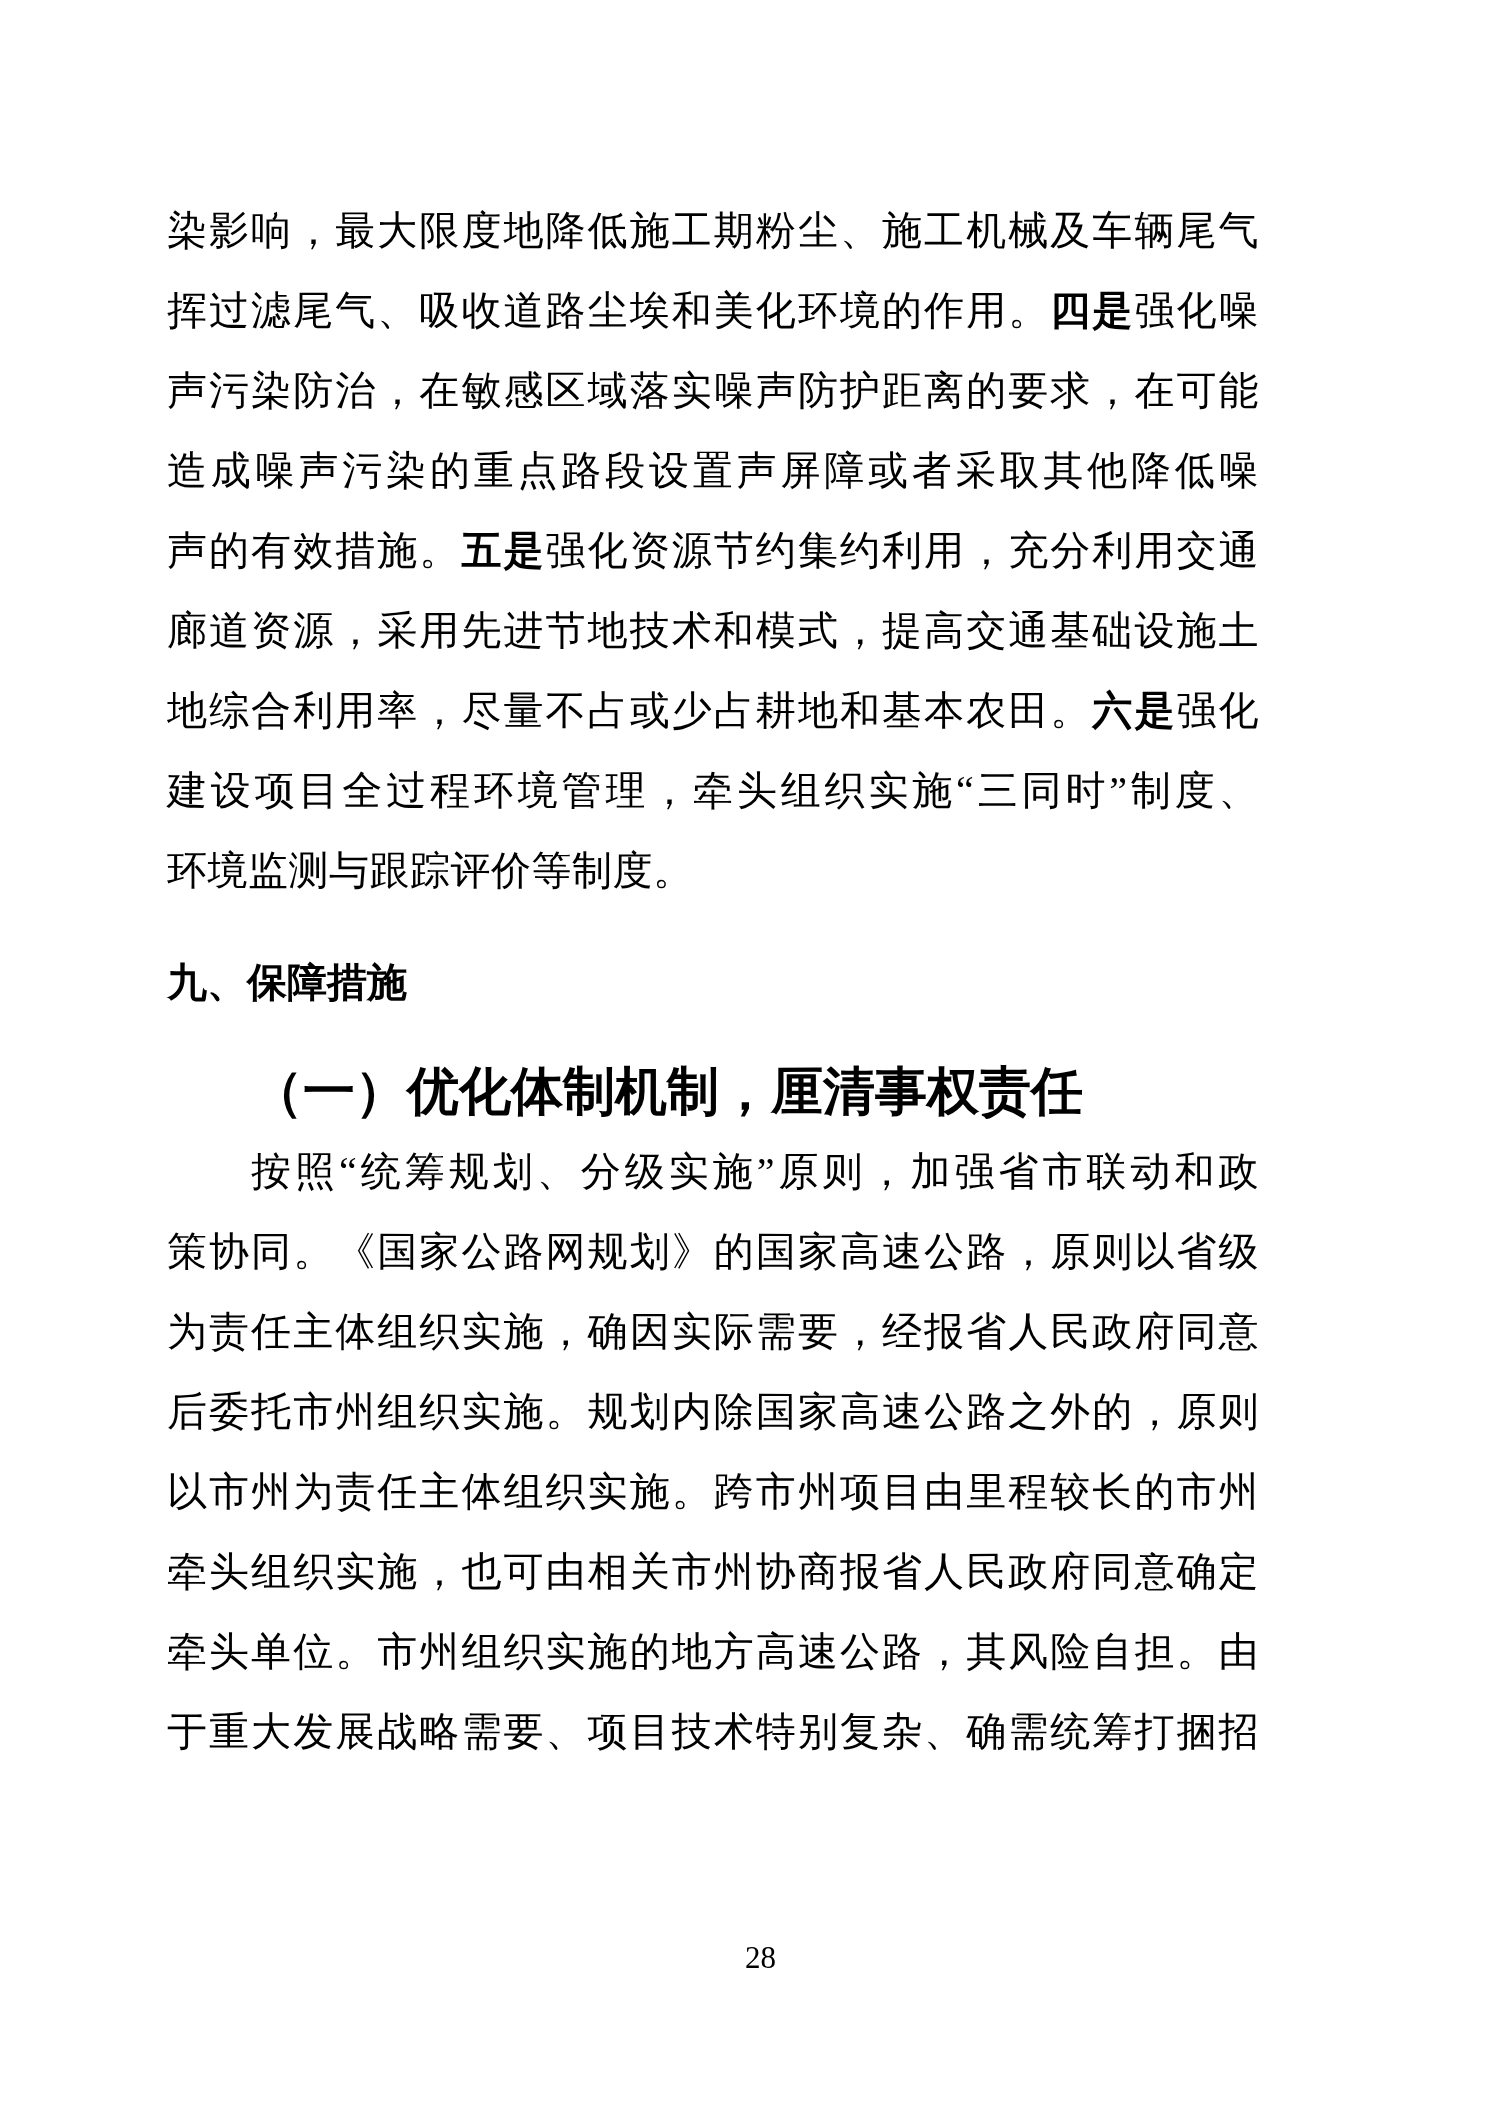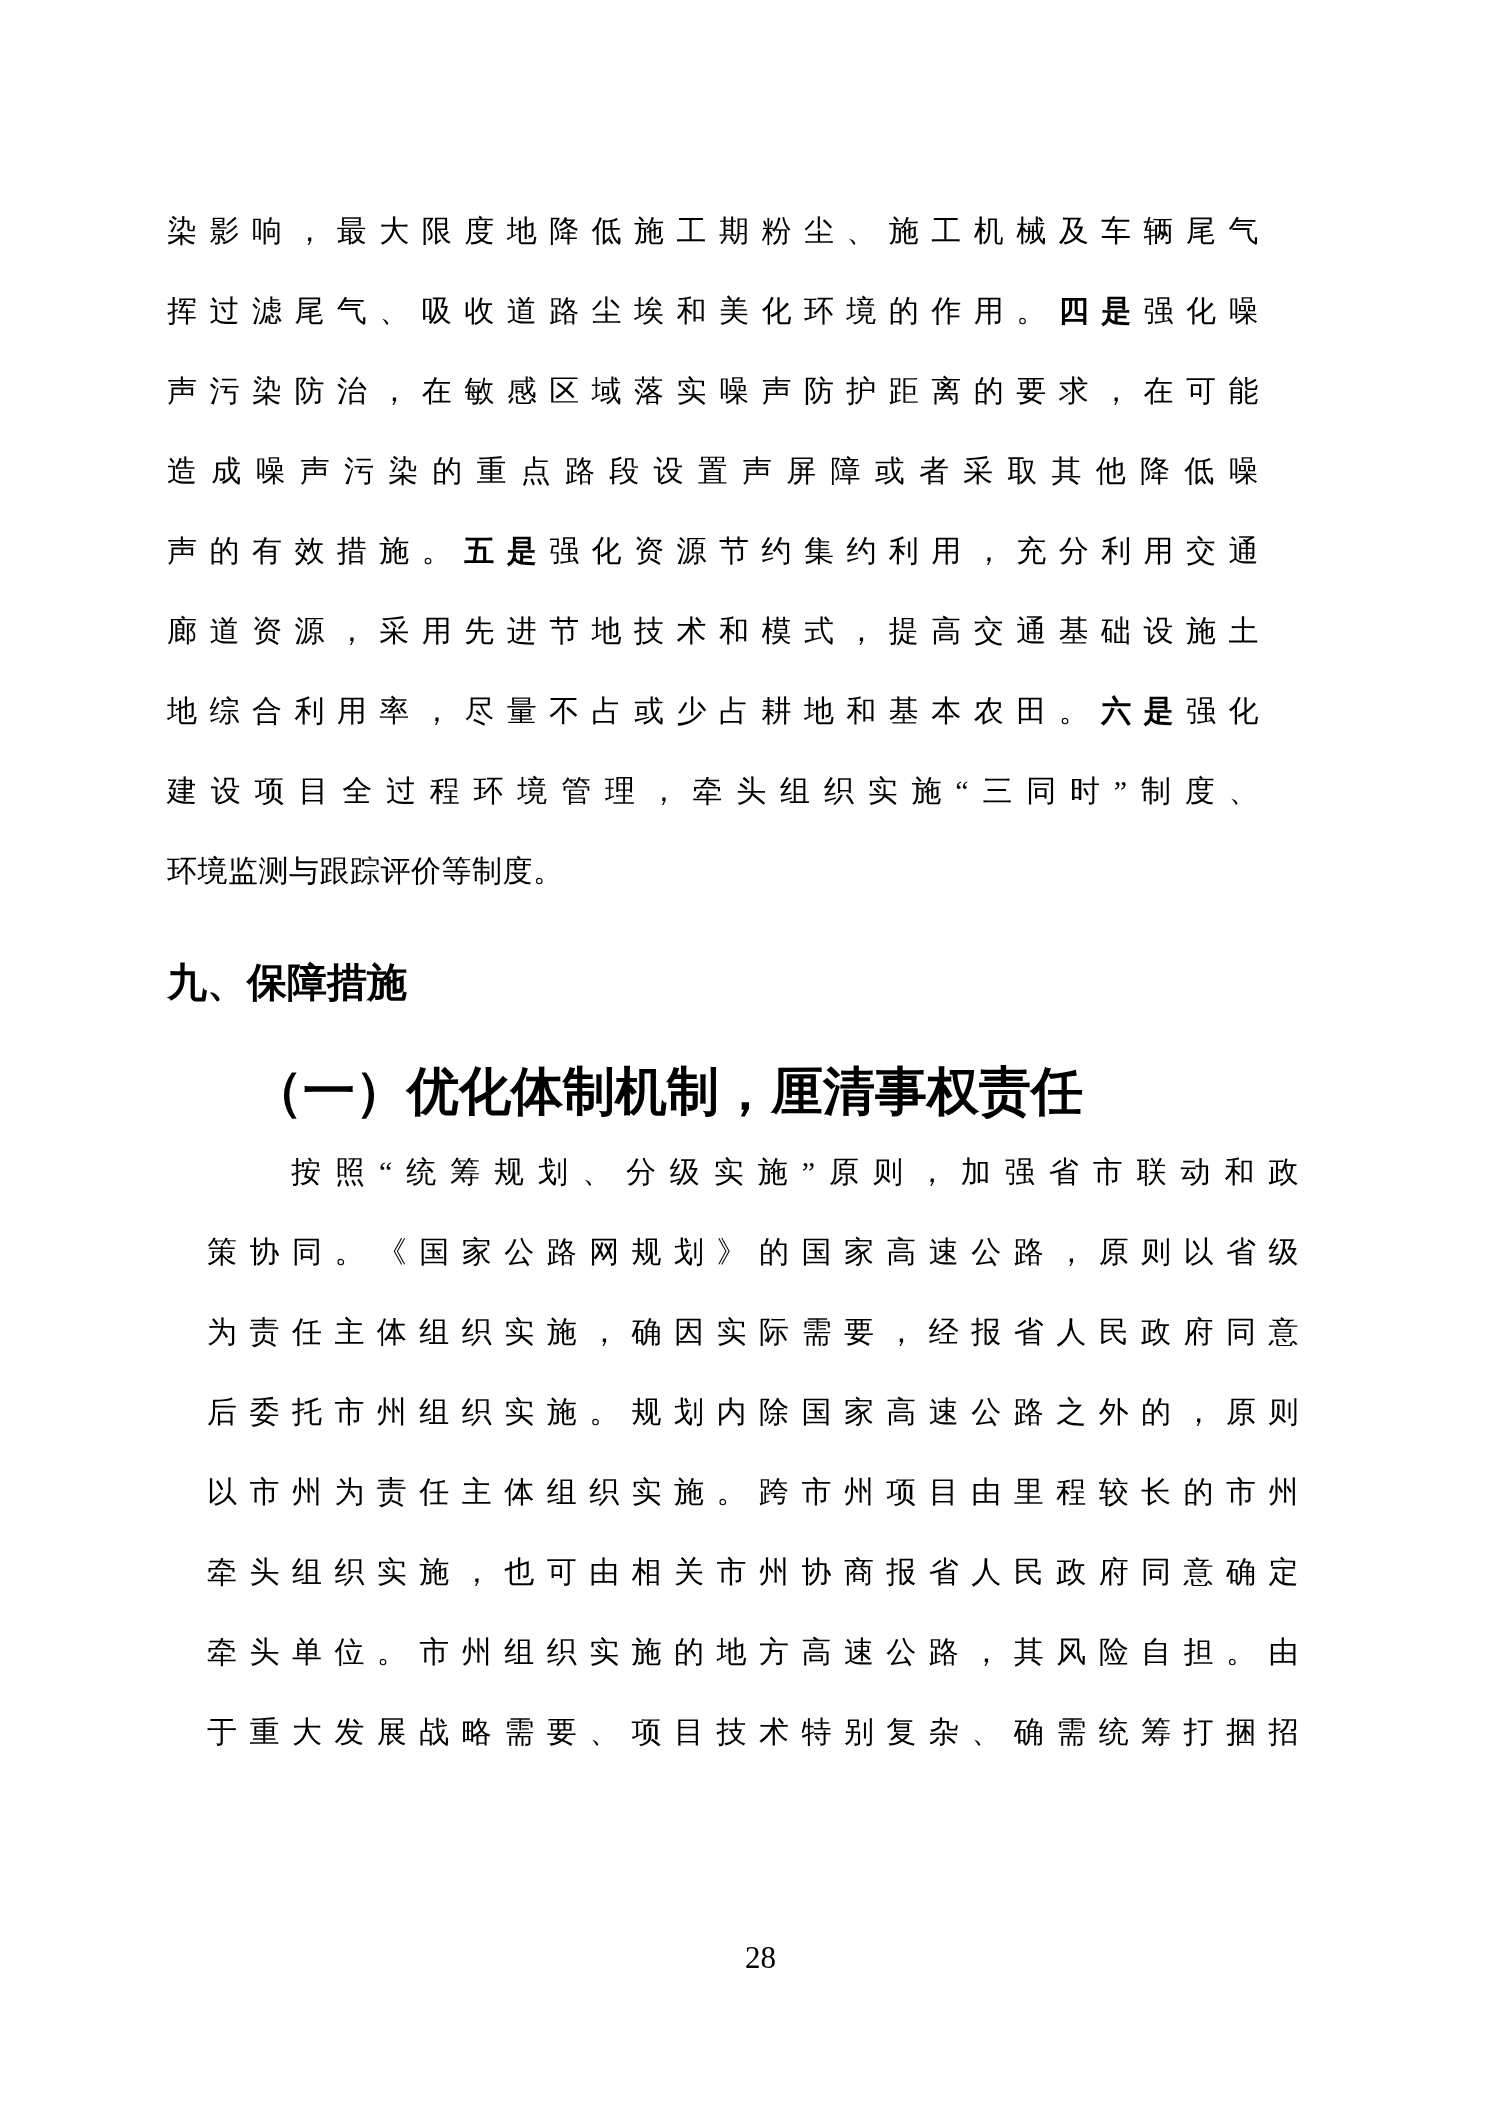"染影响，最大限度地降低施工期粉尘、施工机械及车辆尾气" .para .line { font-size: 30px -> 40px }
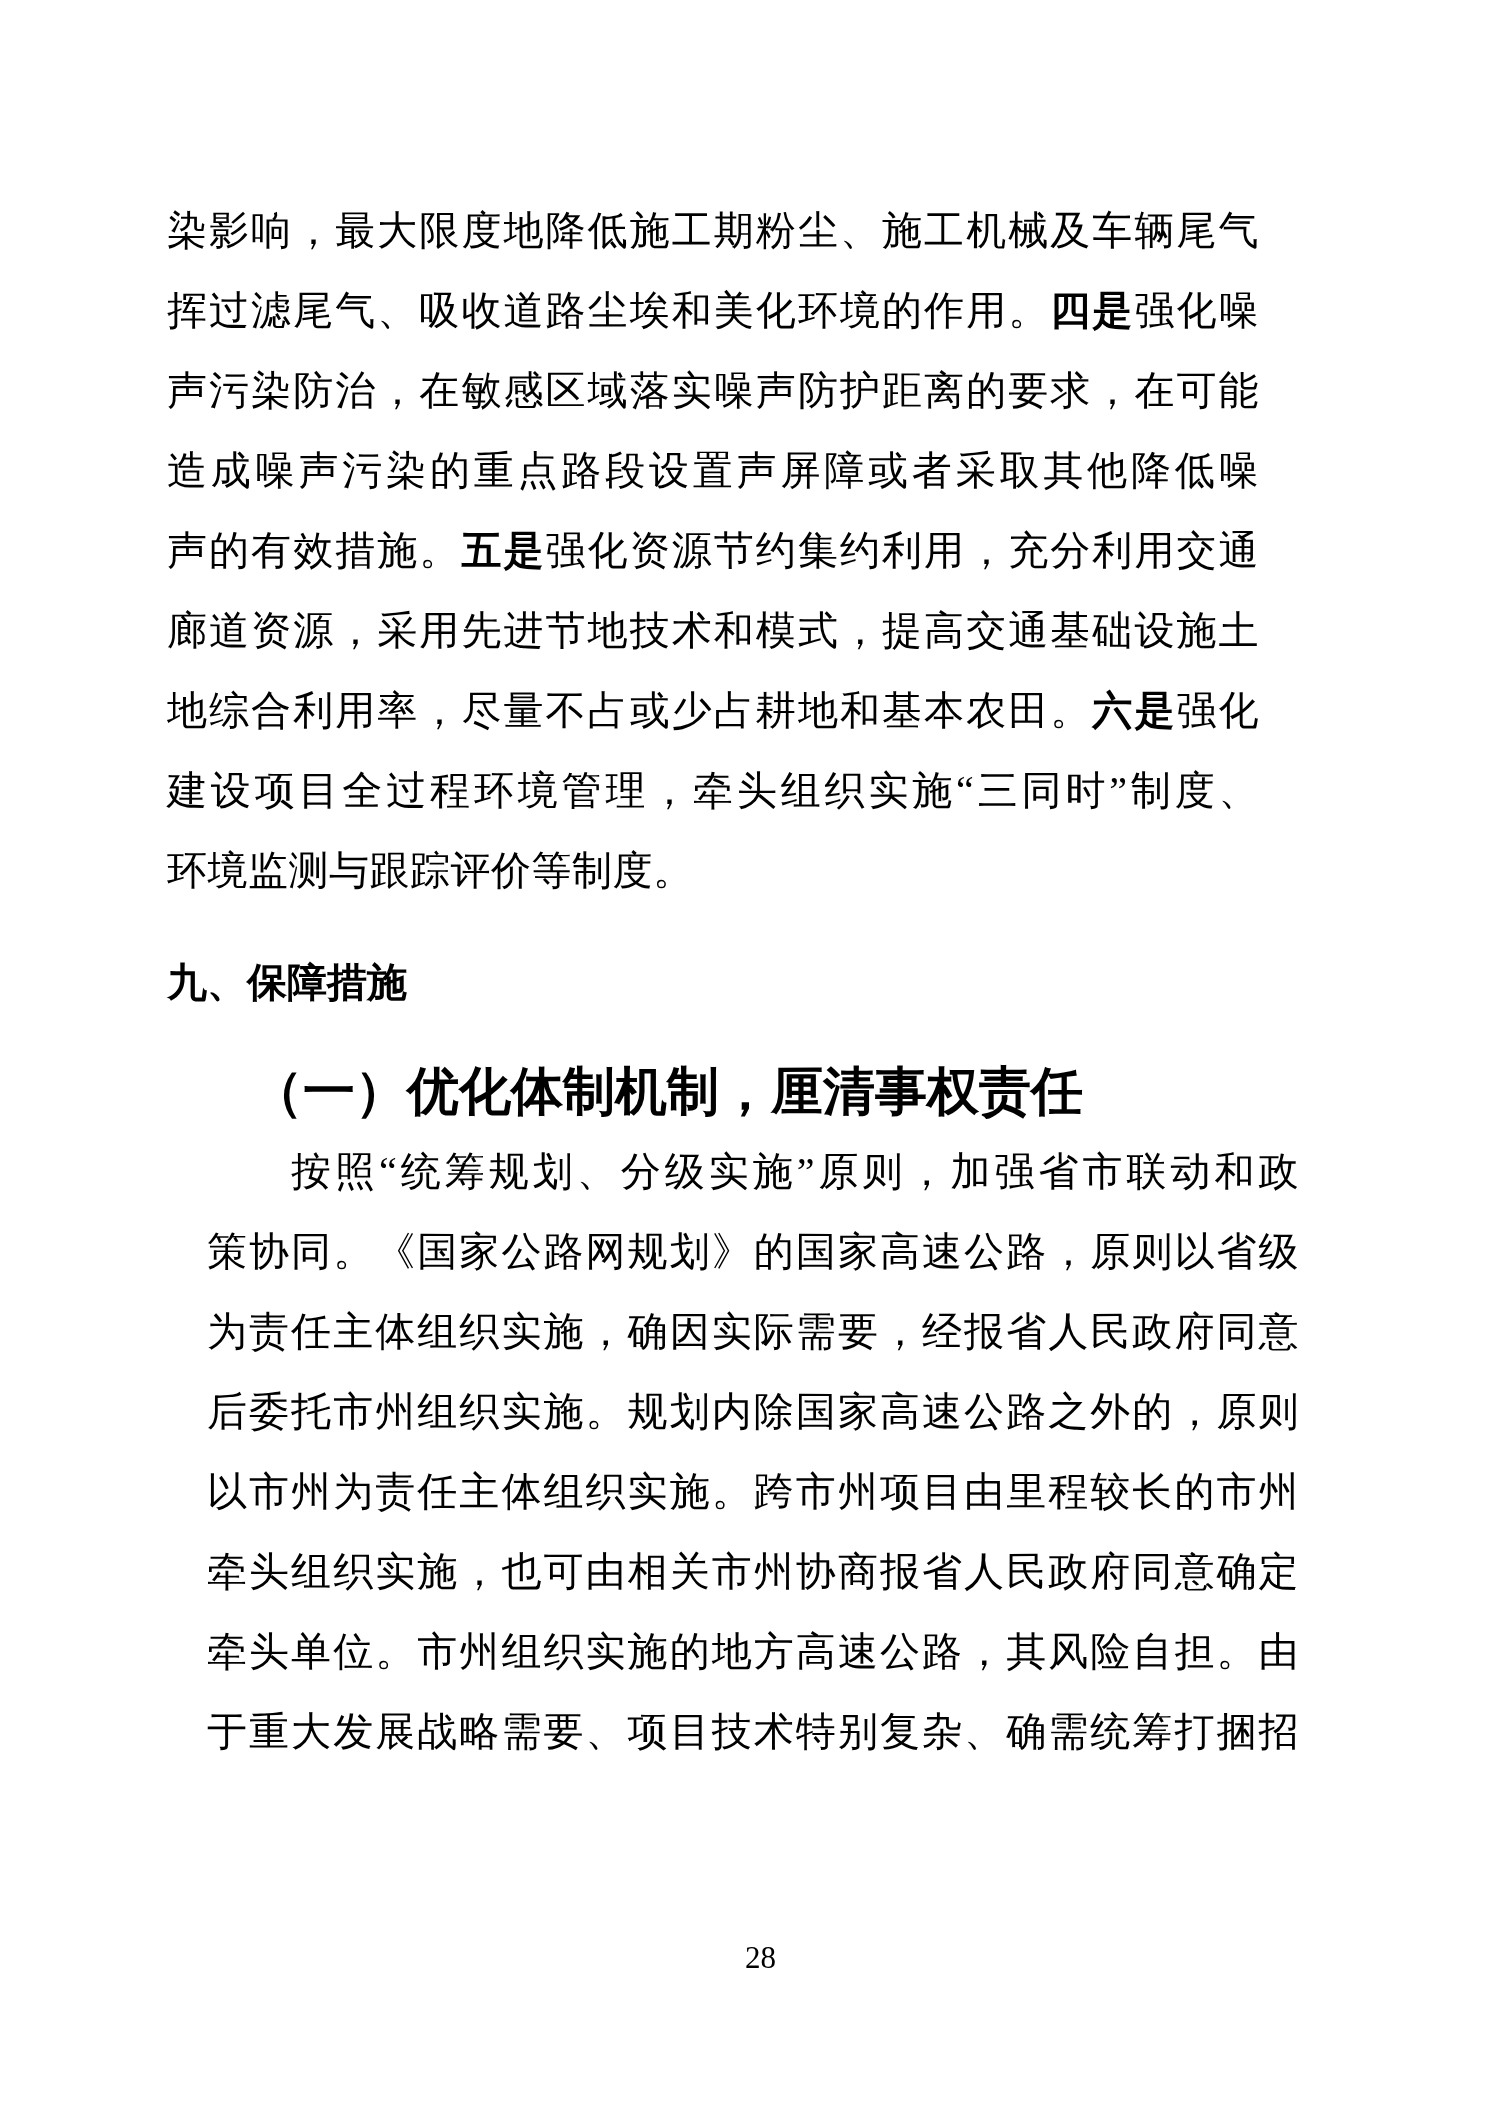"按照“统筹规划、分级实施”原则，加强省市联动和政" .para-mechanism { margin-left: 40px -> none }
